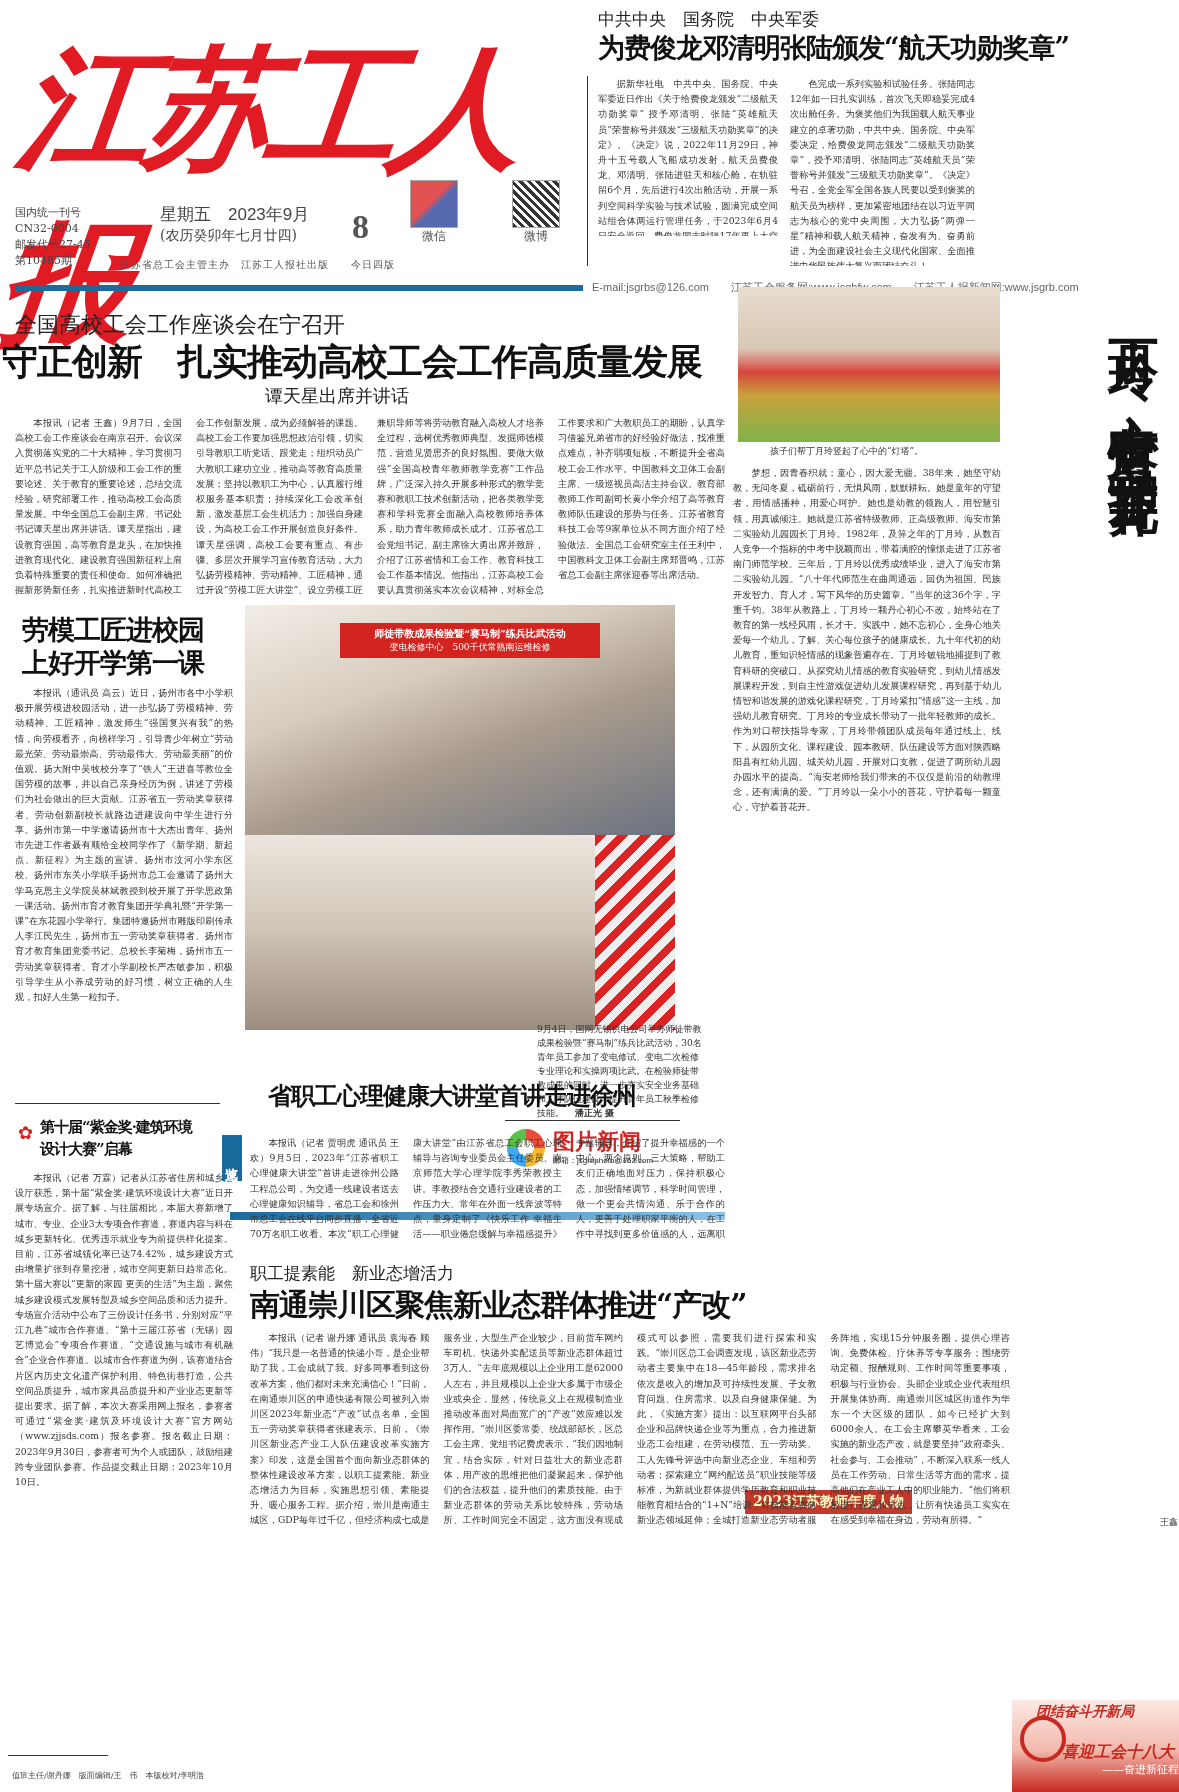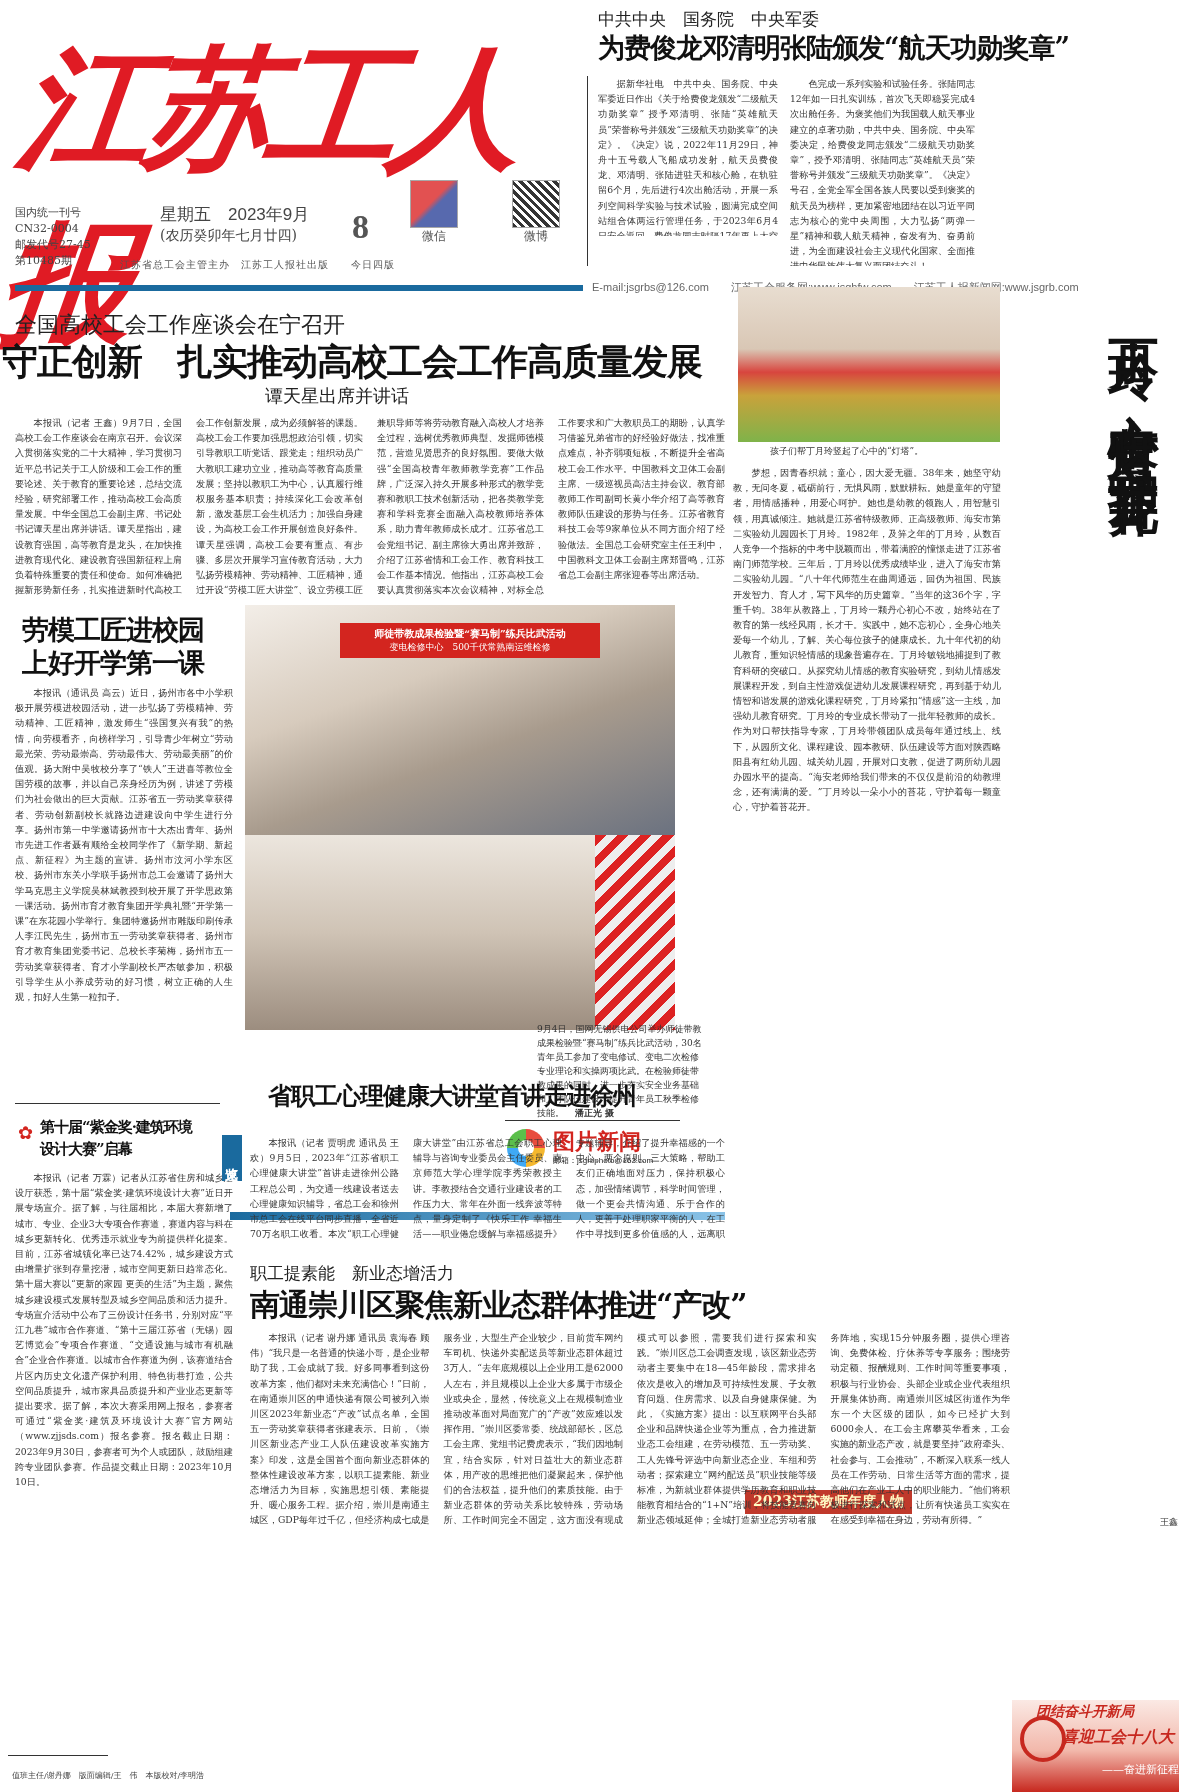"喜迎工会十八大" div { top: 27px -> 42px }
